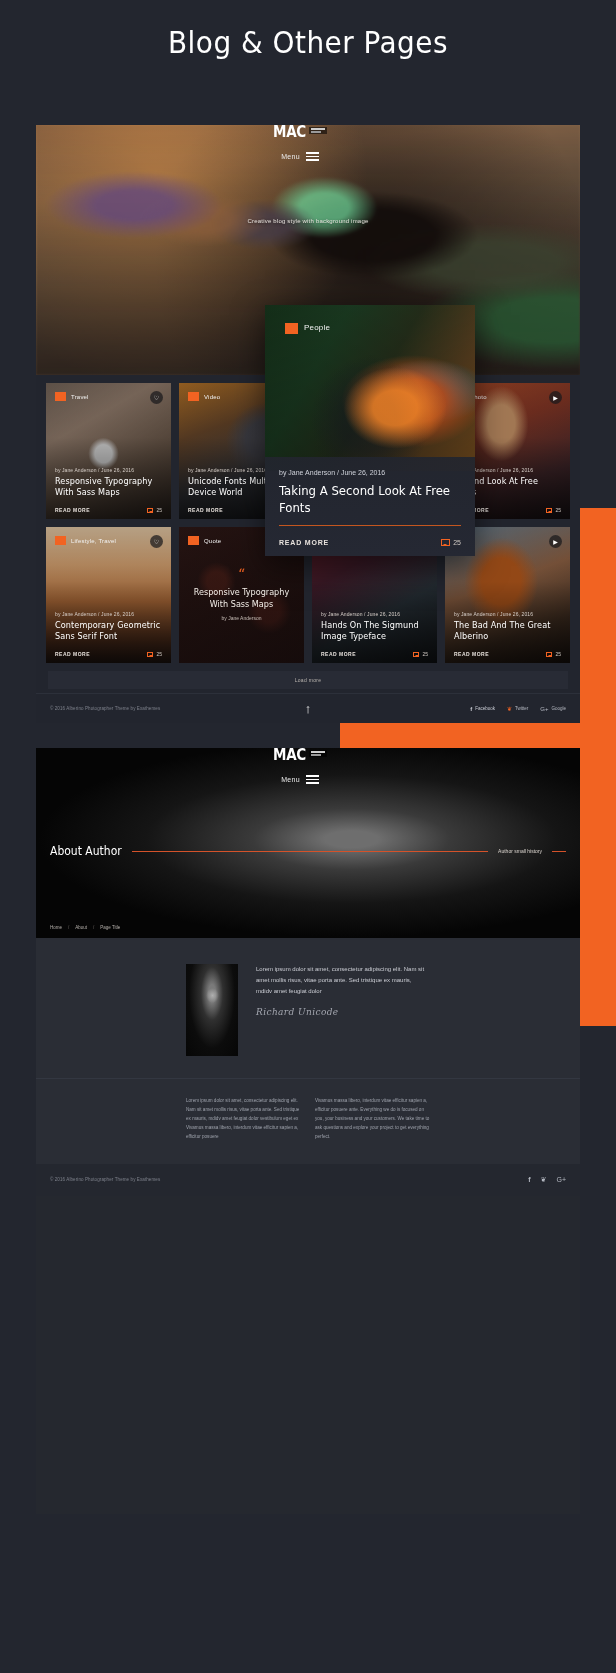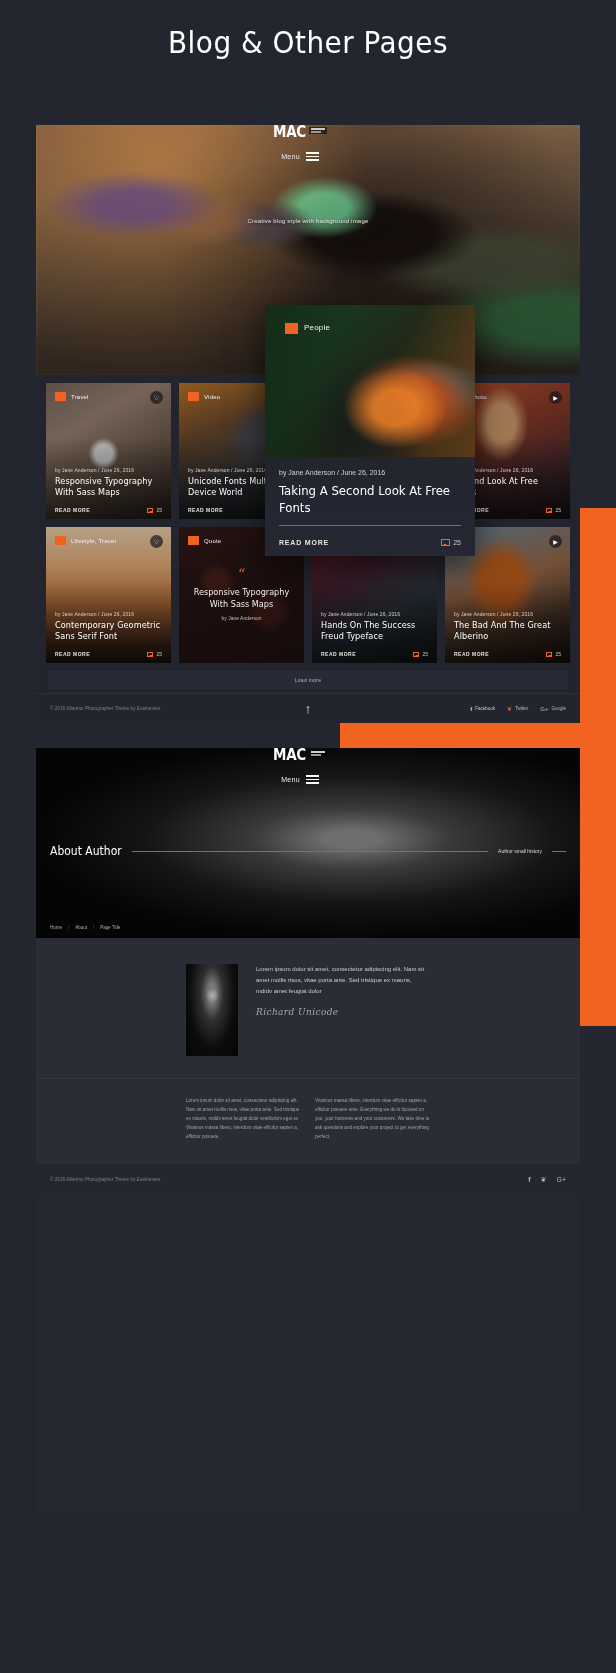"Hands On The Success Freud" div.card-title { text: Success Freud -> Sigmund Image }
